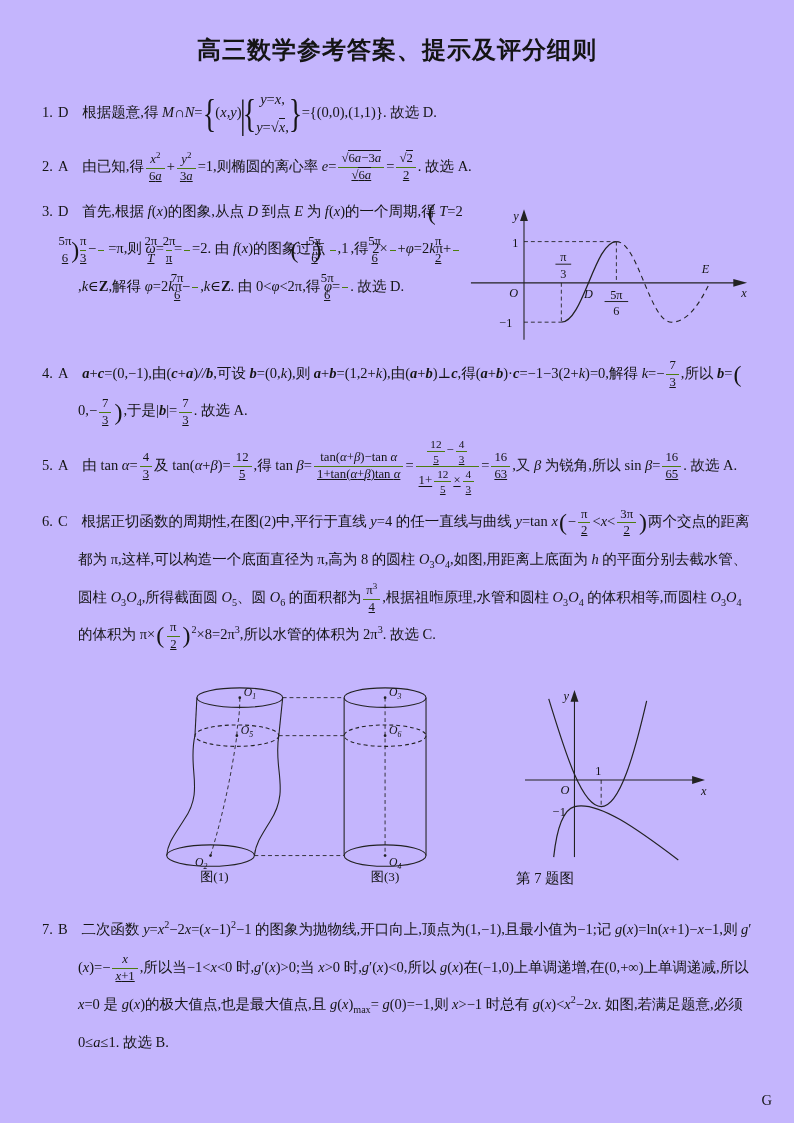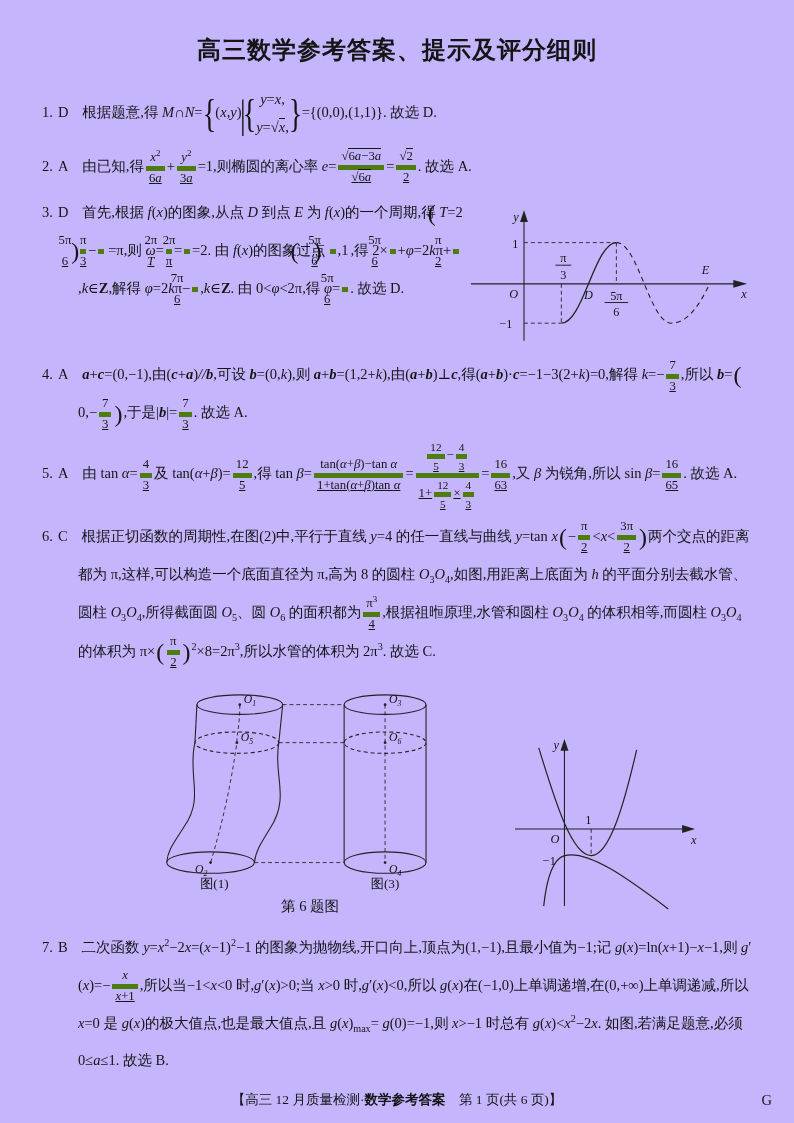"x2" .fr>.nu { border-bottom: 5px solid #4d7c0f -> 1px solid #4d7c0f }
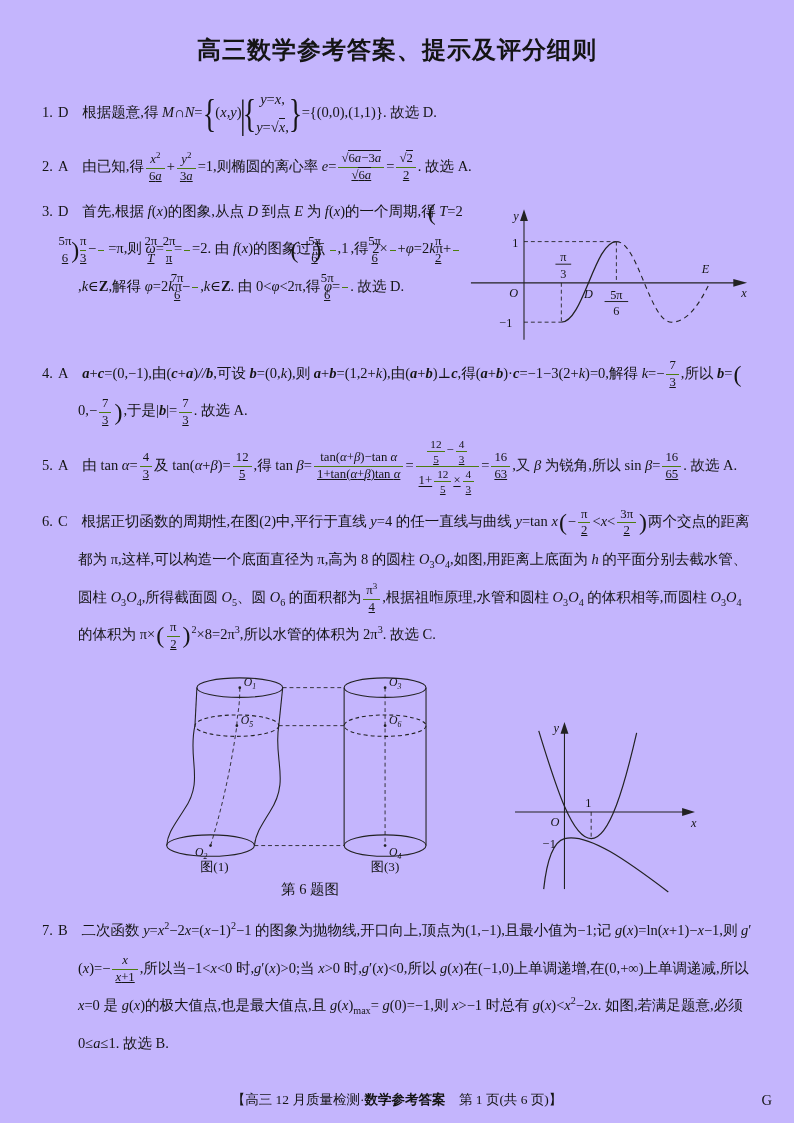"O1" figure { margin: 6px -> 16px; text-align: center -> left }
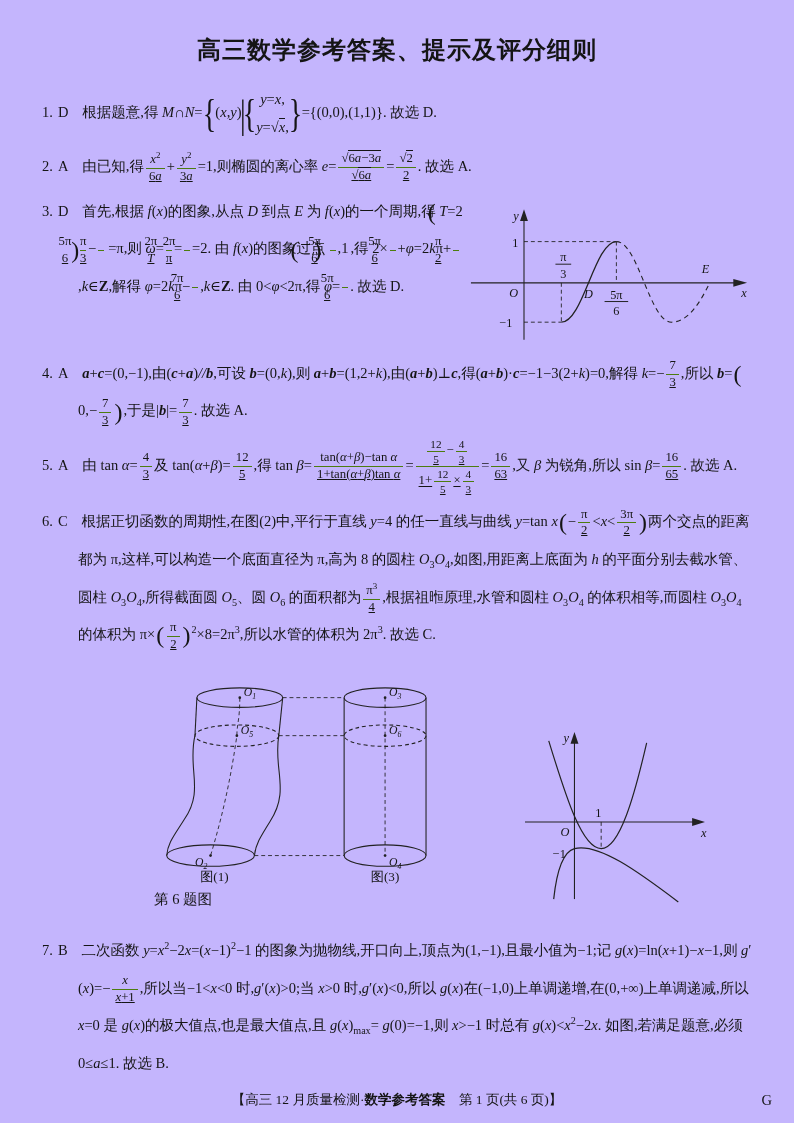"第 7 题图" figcaption { html: none -> <figcaption>第 7 题图</figcaption> }
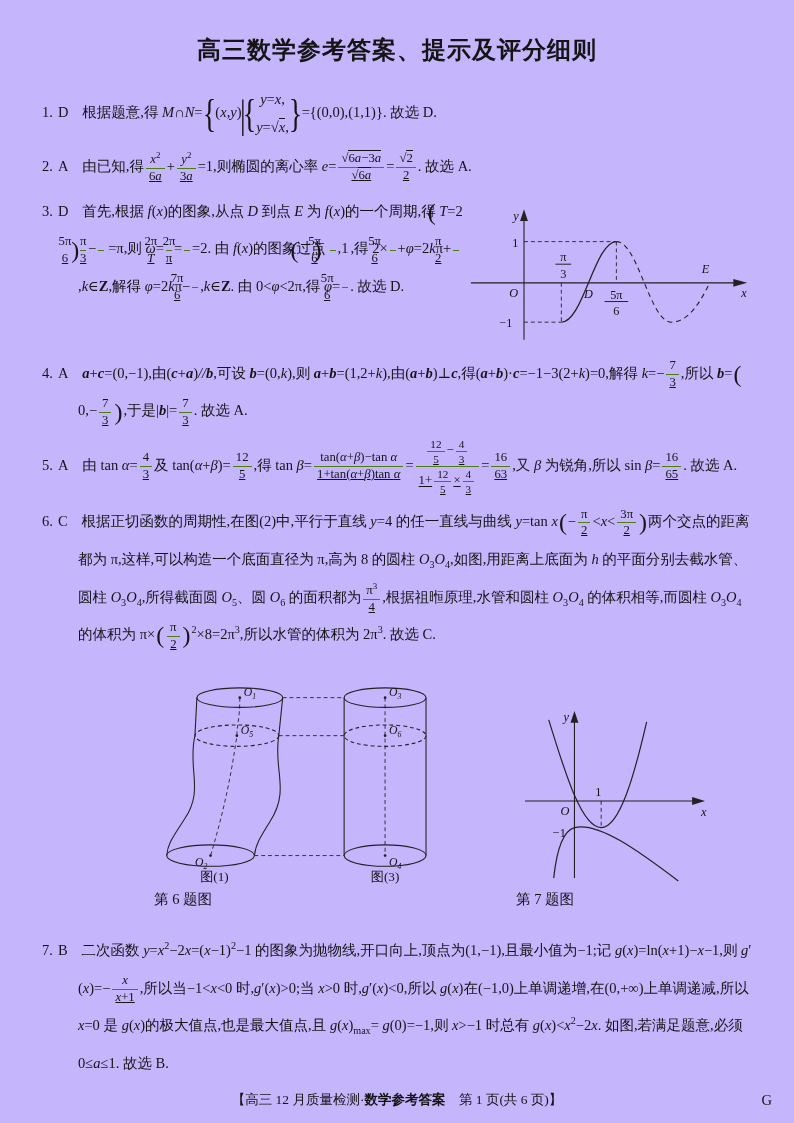"第 6 题图" figcaption { html: <figcaption>第 6 题图</figcaption> -> none }
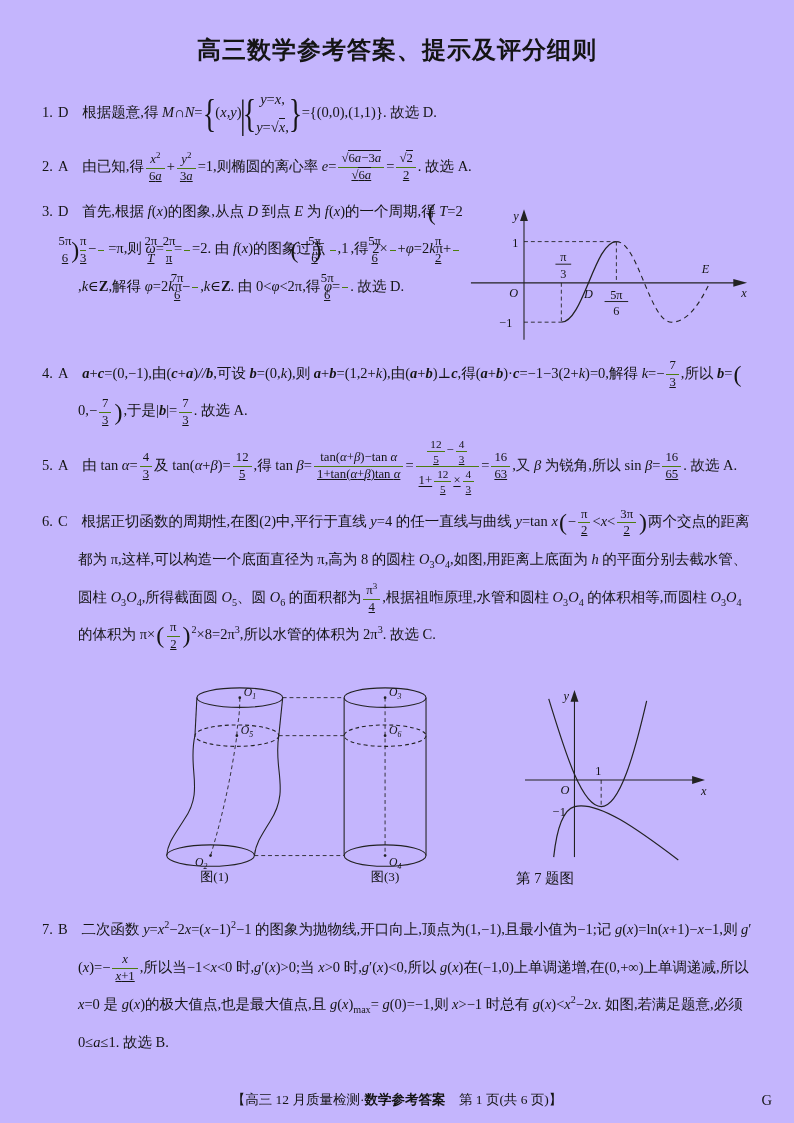"【高三 12 月质量检测·数学参考答案 第 1" div.footer { html: <div><span>【高三 12 月质量检测·</span><b>数学参考答案</b><span> 第 1 页(共 6 页)】</span></div> -> none }
